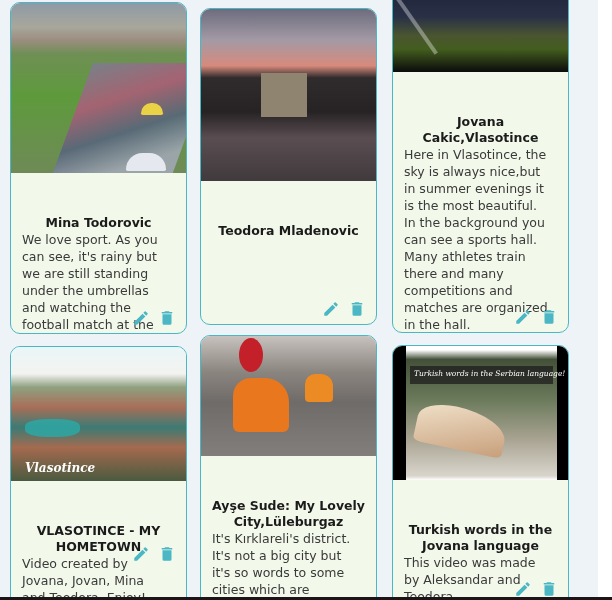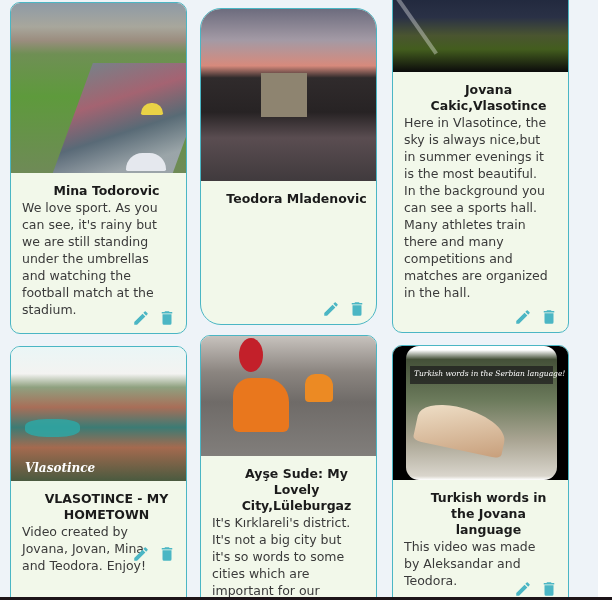"Jovana Cakic,Vlasotince" .card .title { margin-top: none -> 32px; padding: 10px 8px 0 24px -> 10px 8px 0 8px }
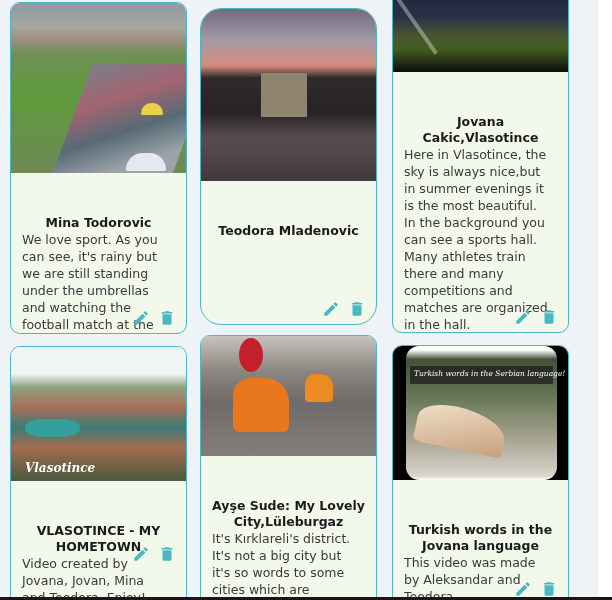"Teodora Mladenovic" div.card { border-radius: 21px -> none }
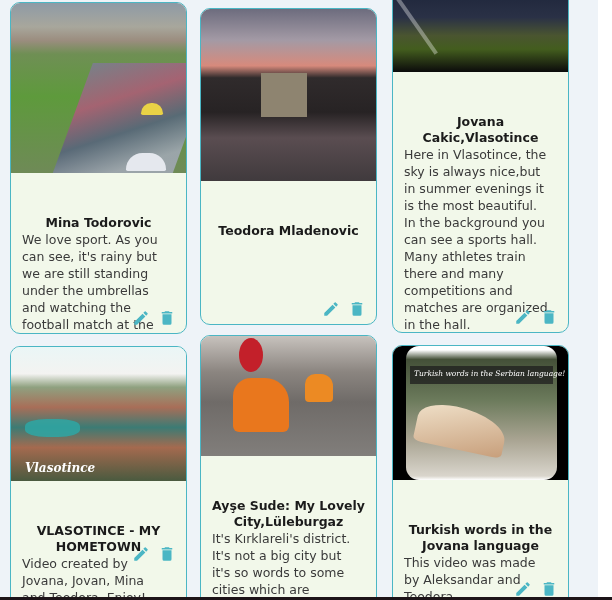"Turkish words in the Serbian" div { border-radius: 13px -> none }
